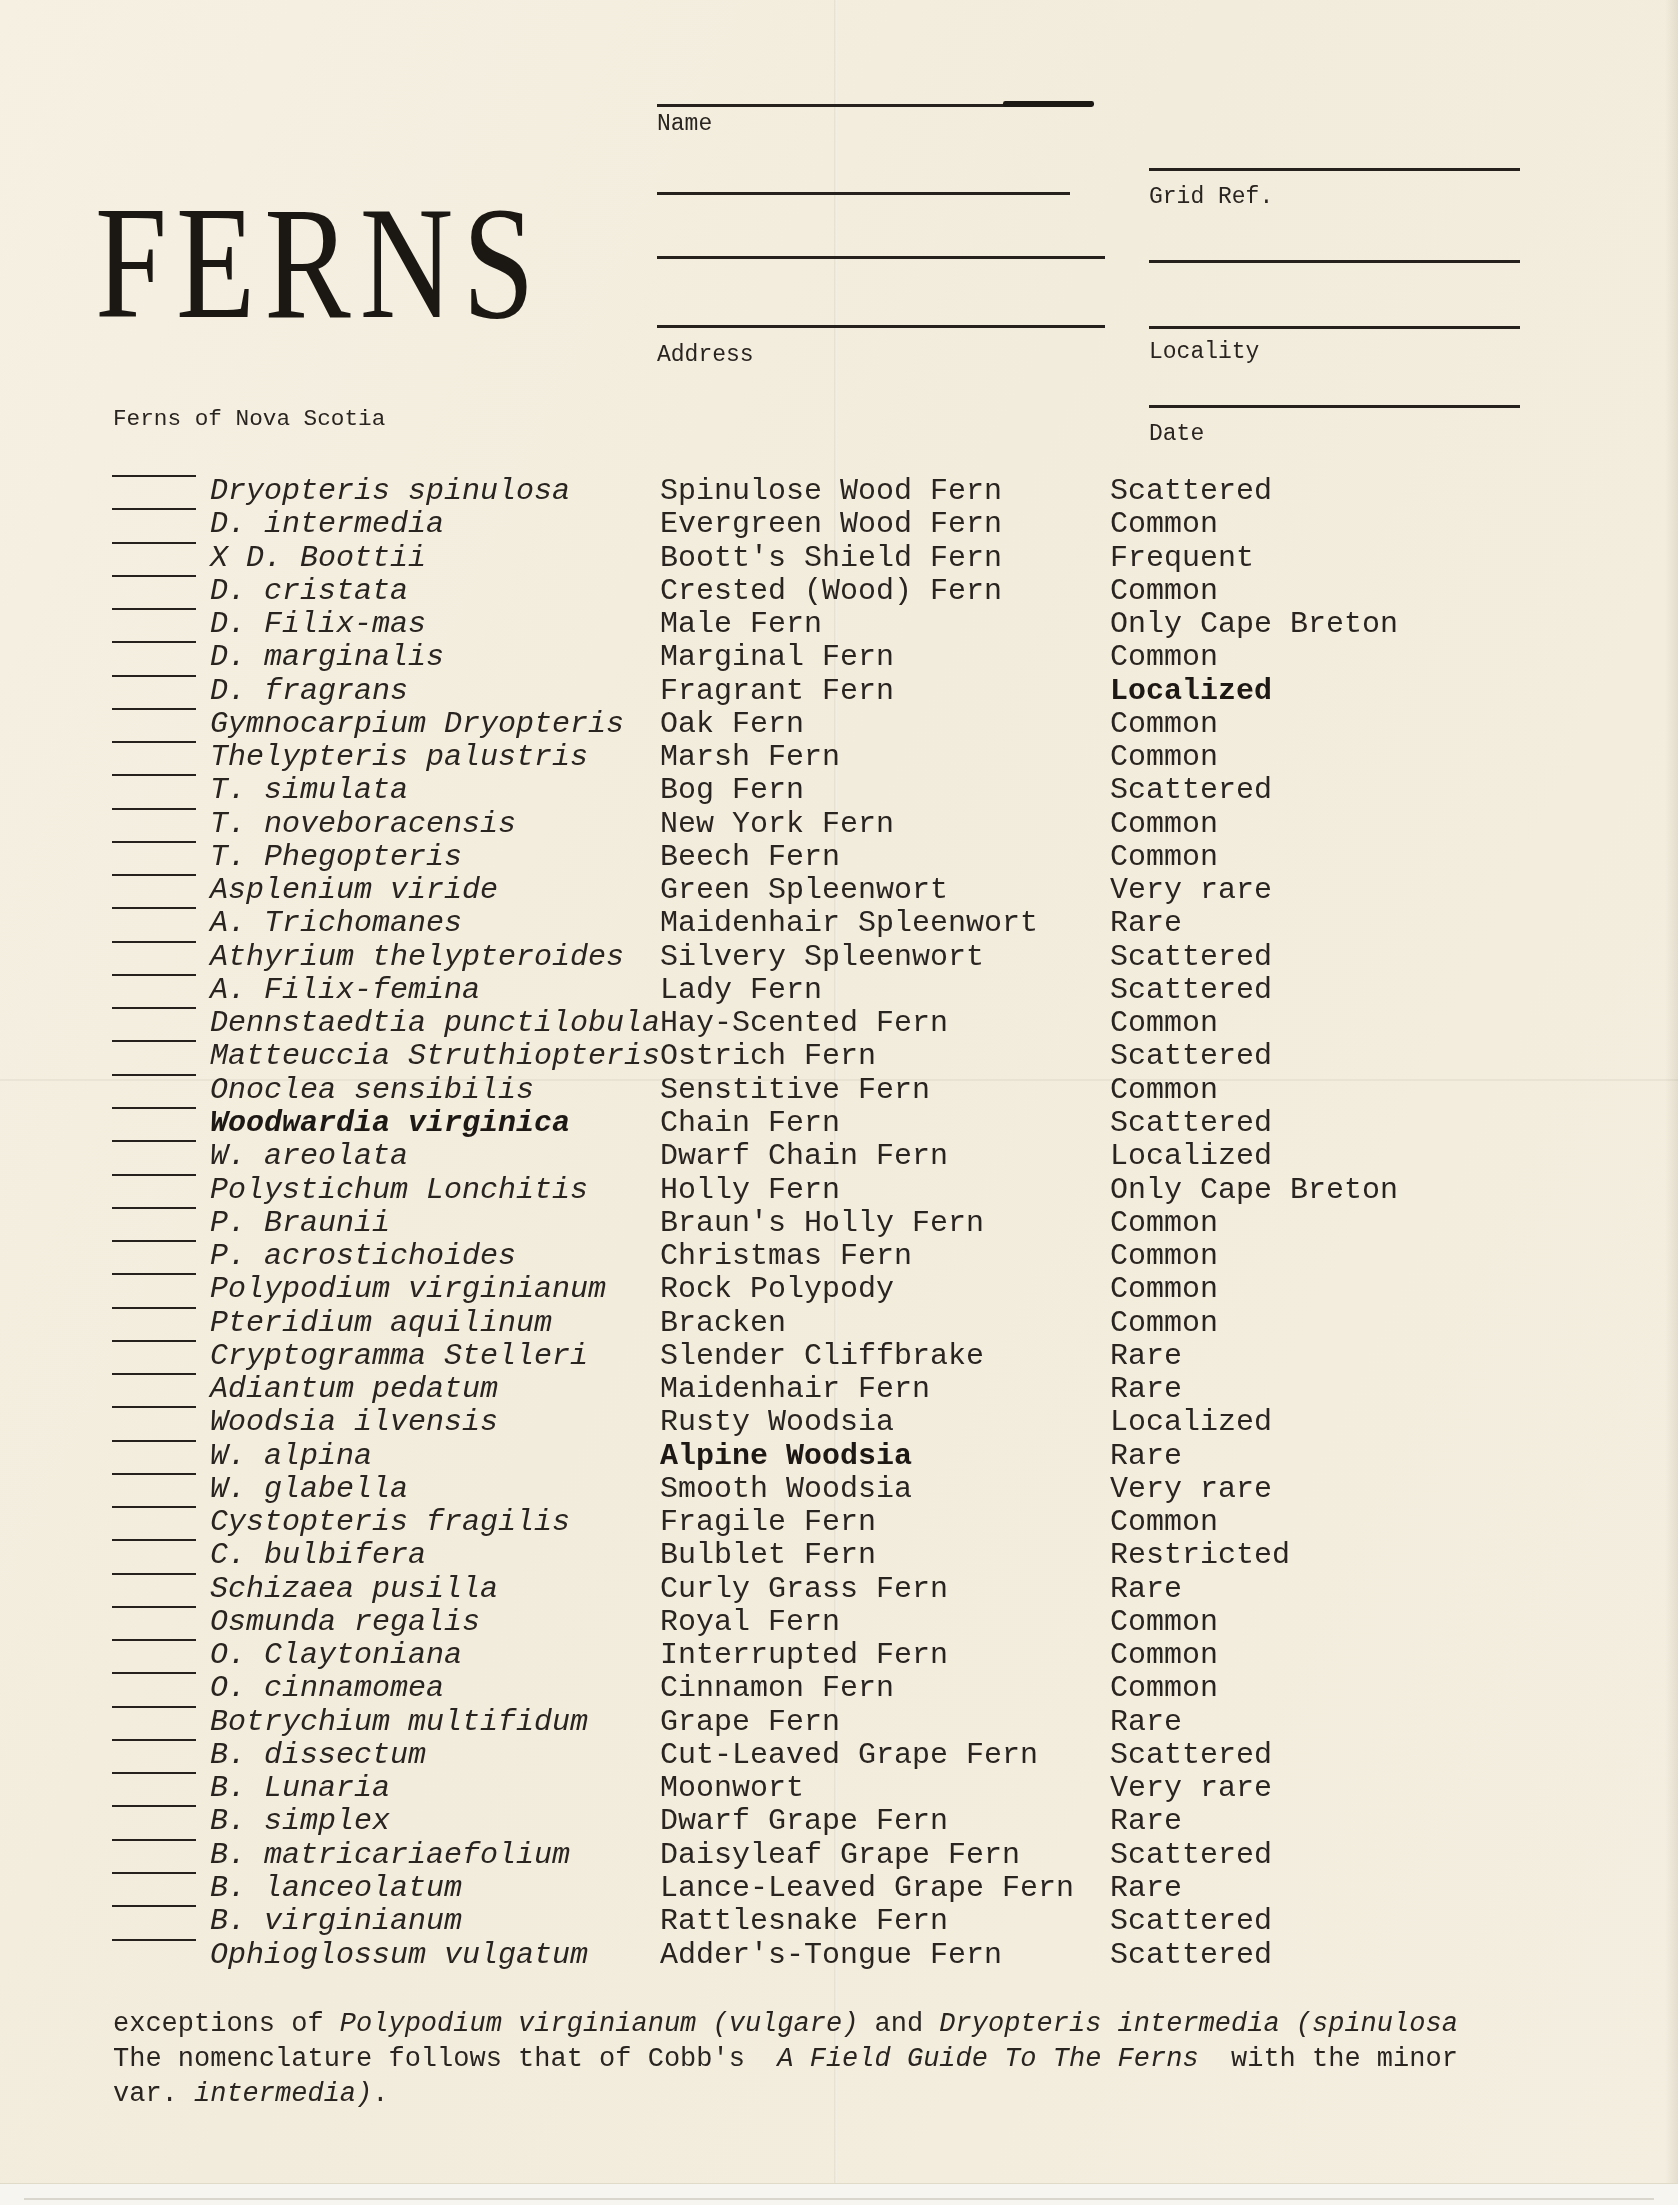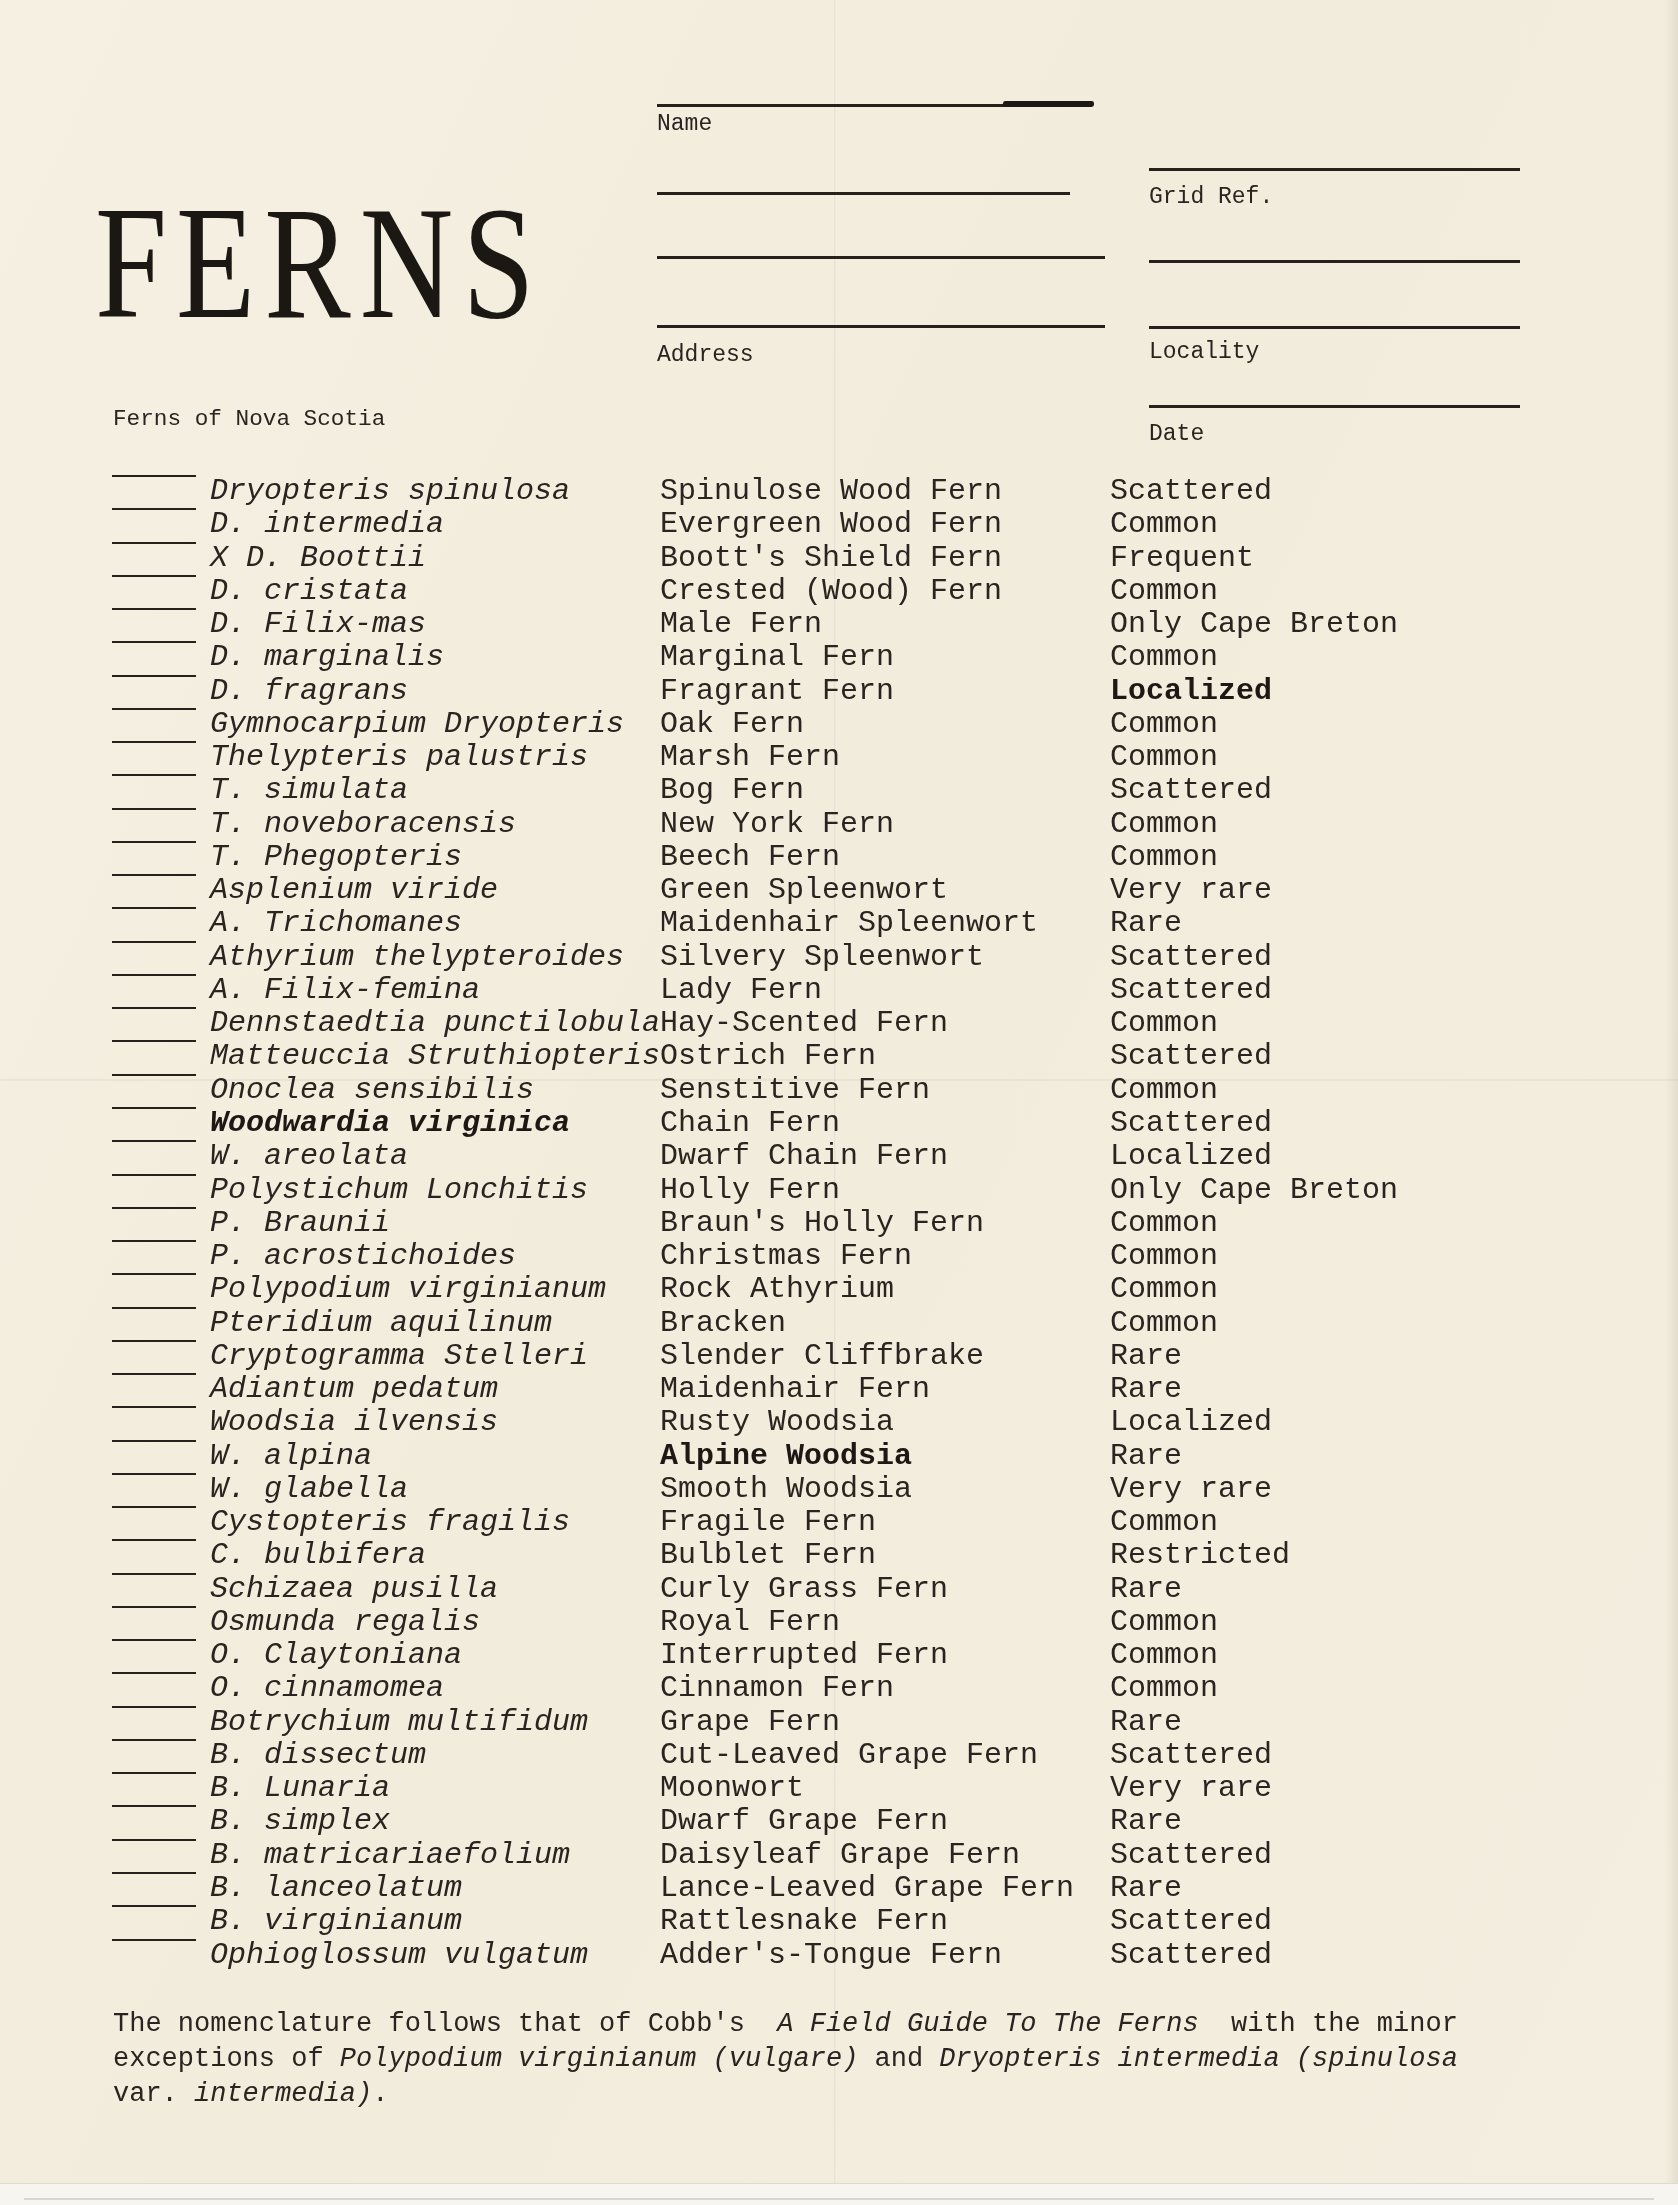"Rock Athyrium" span.common { text: Athyrium -> Polypody }
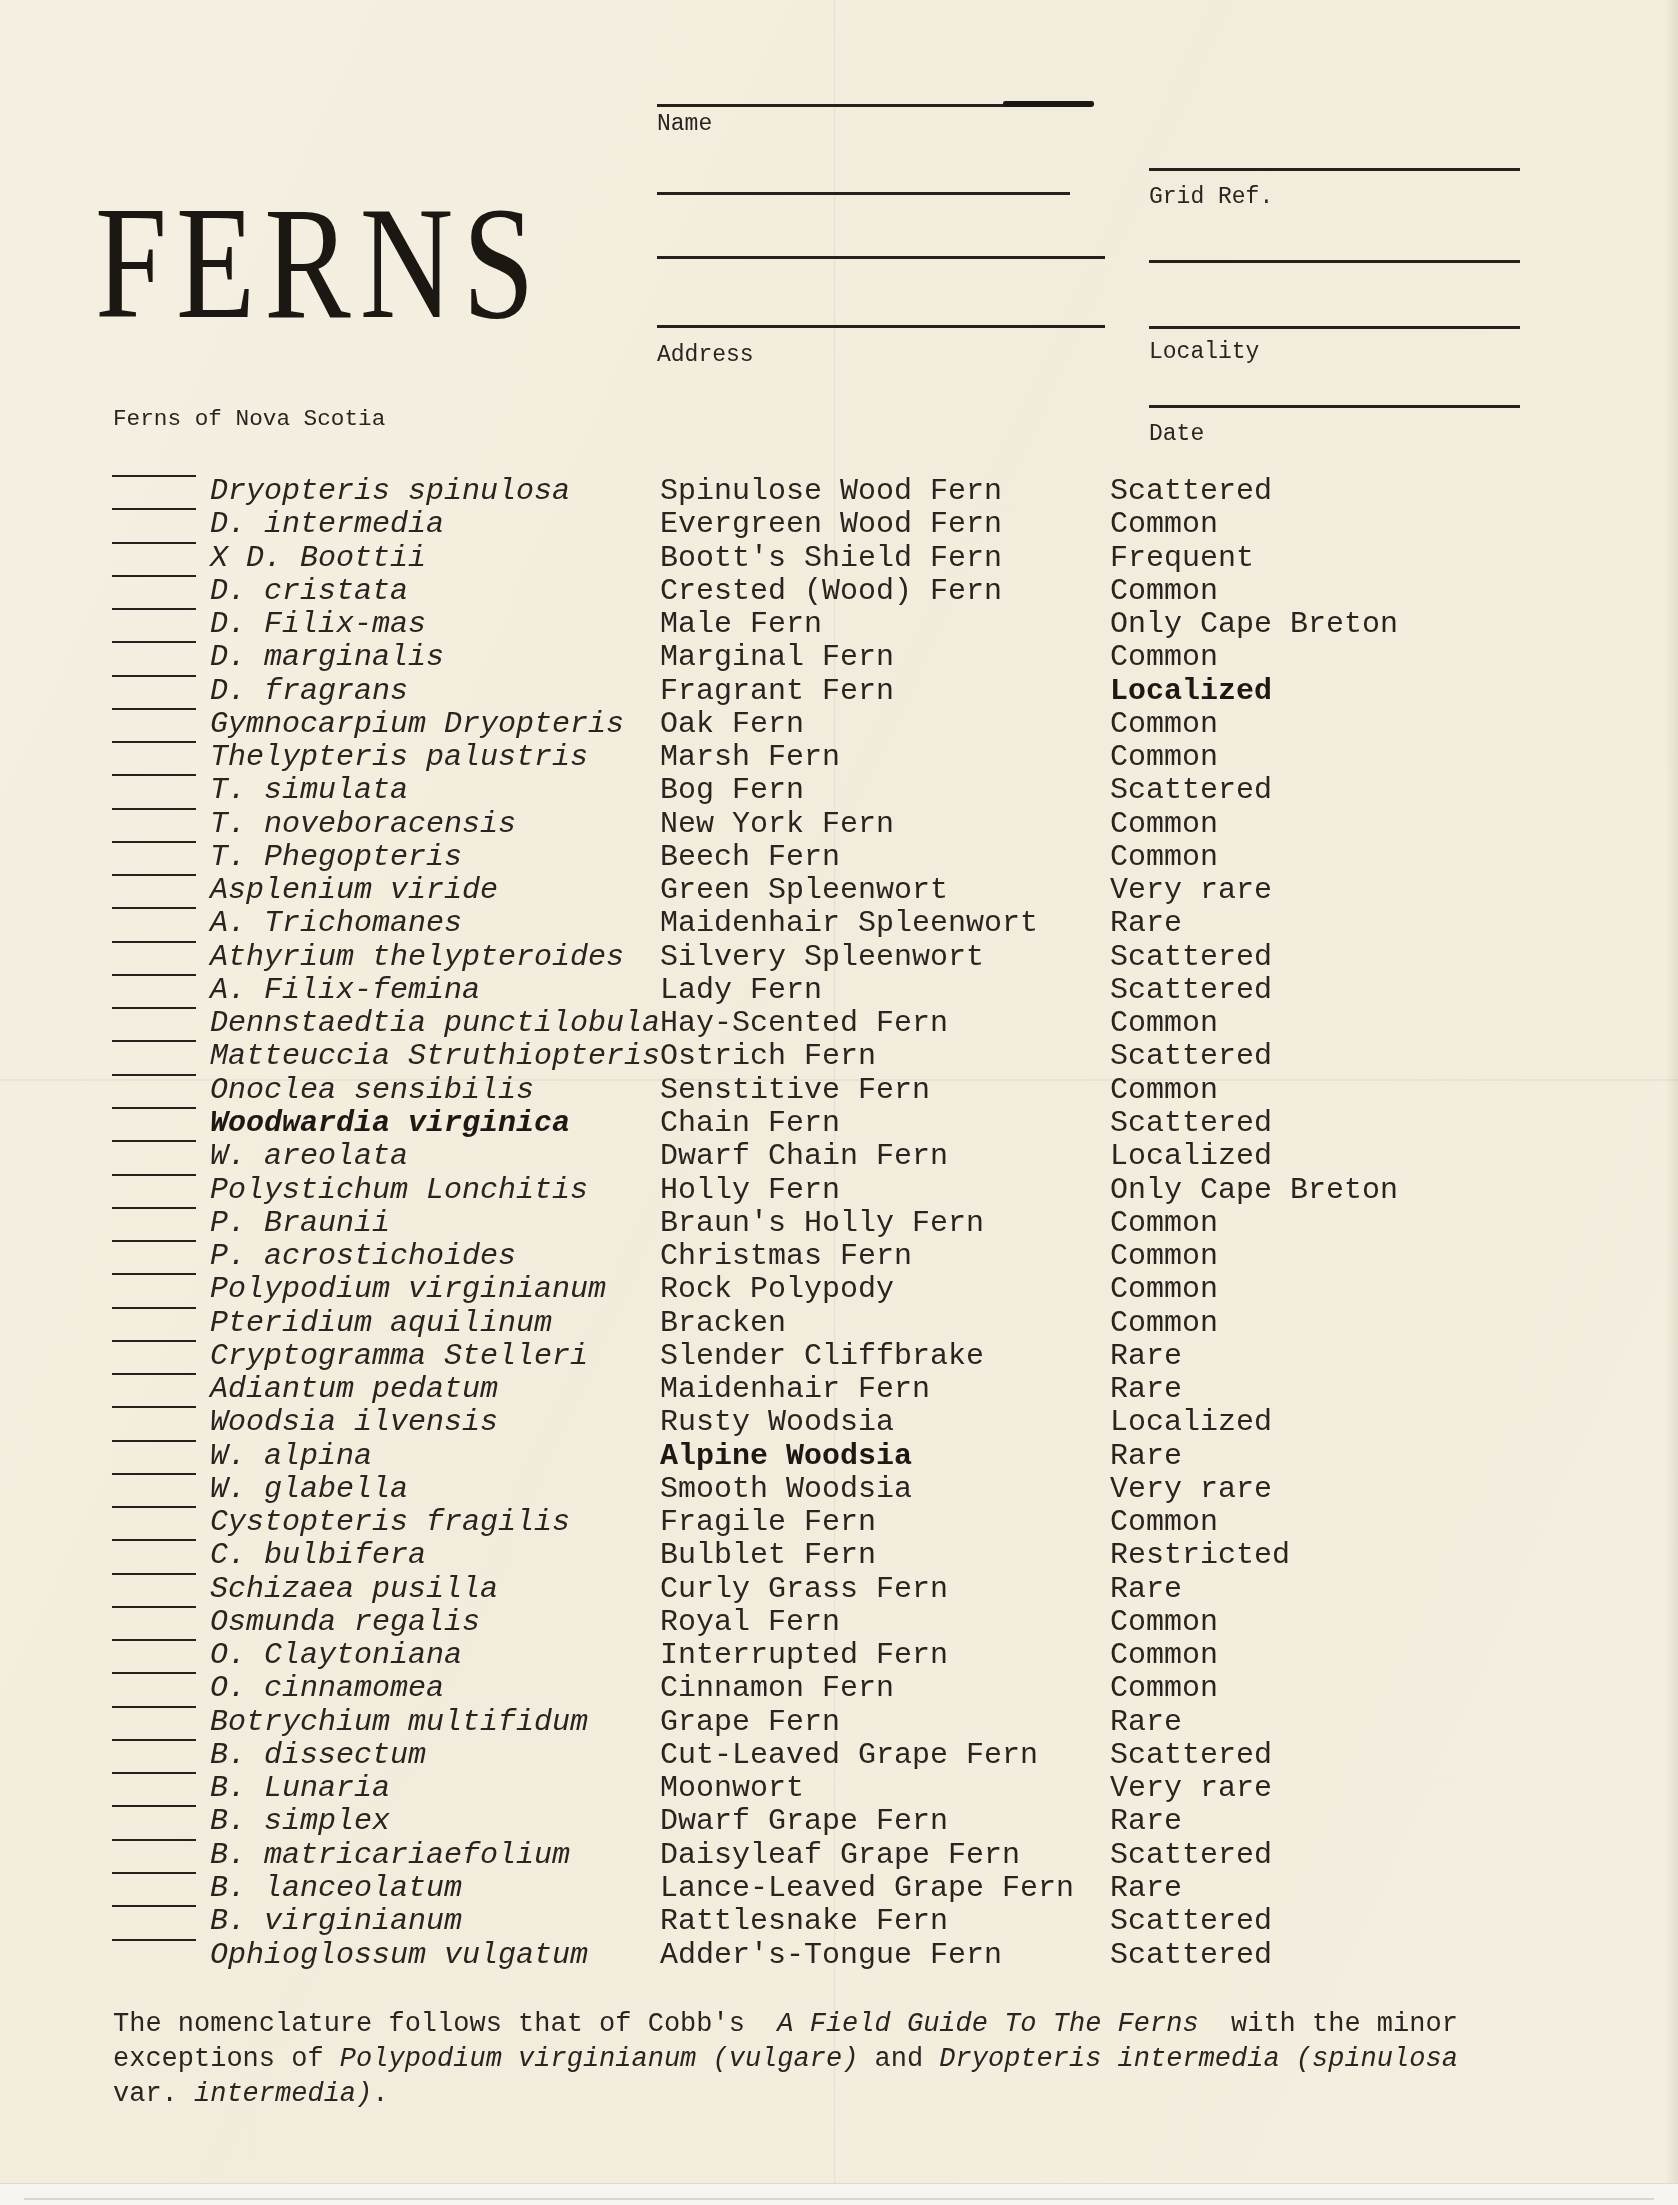"The nomenclature follows that of" div.f-line { order: before "exceptions of Polypodium virginianum" -> after "exceptions of Polypodium virginianum" }
